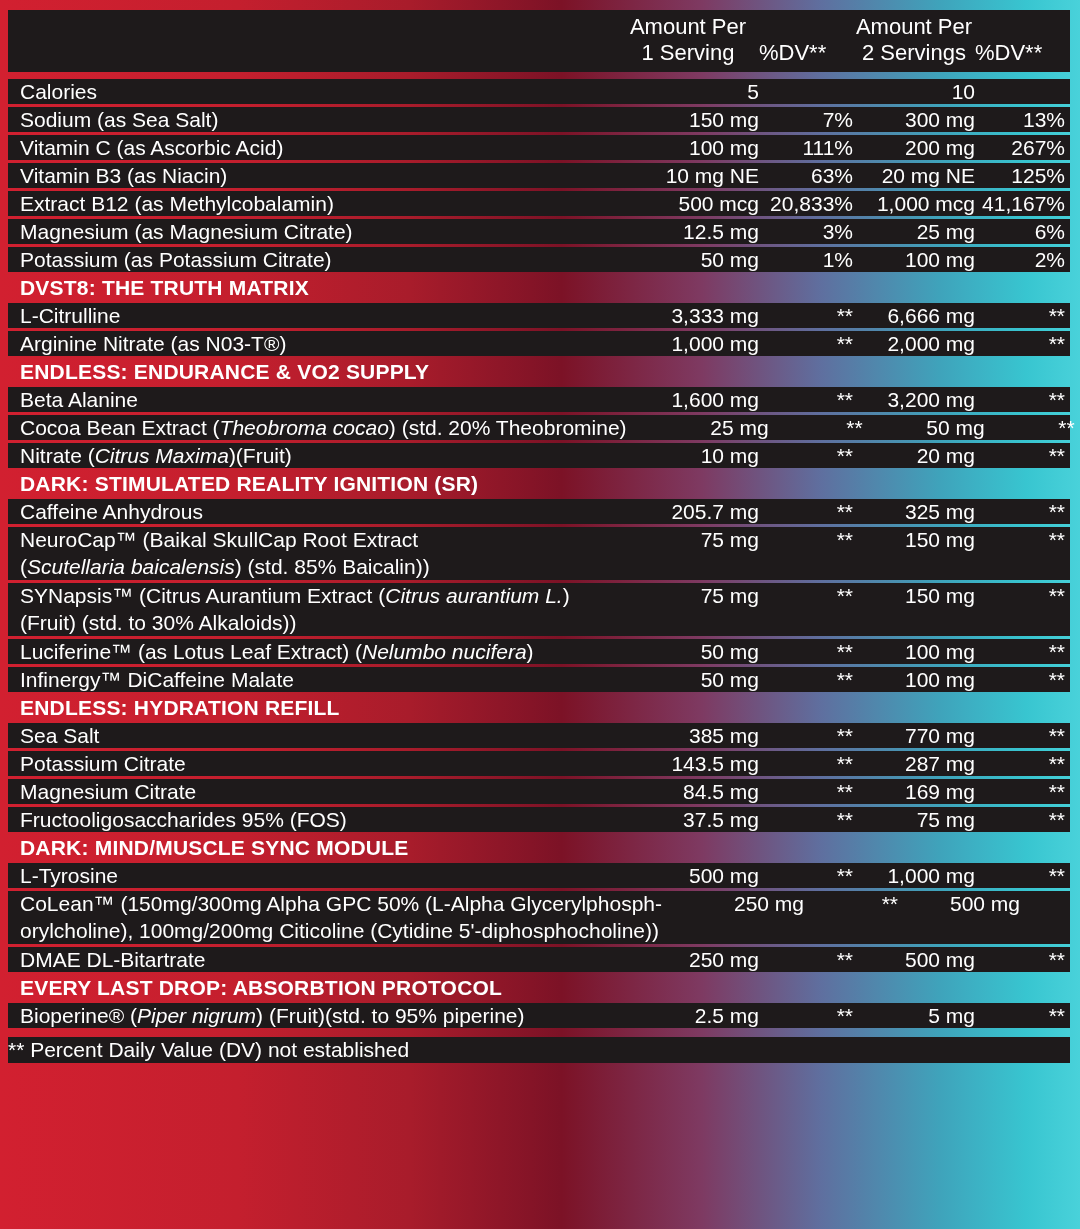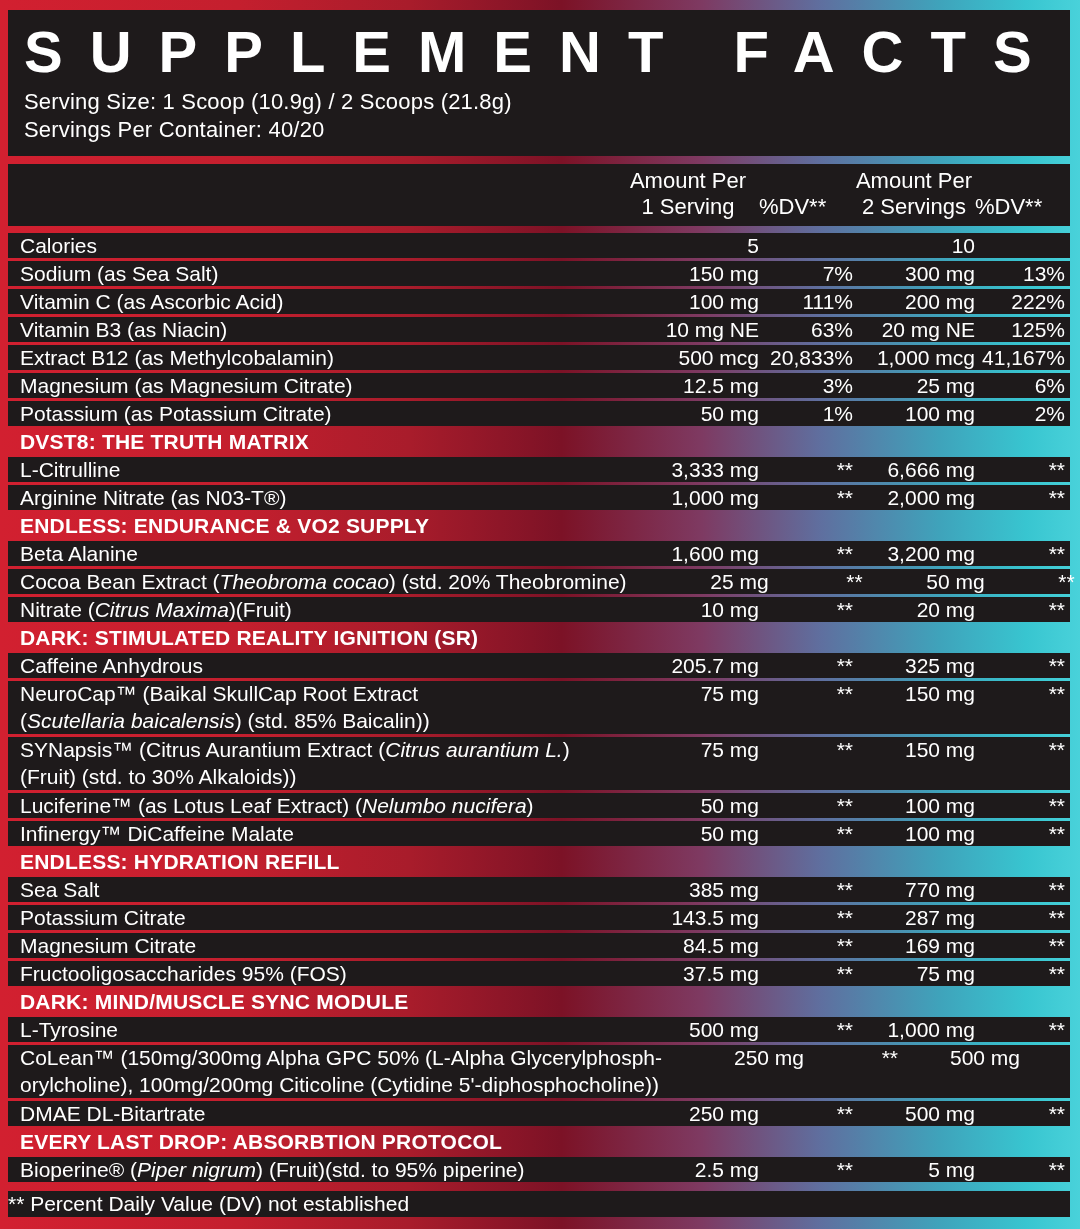"SUPPLEMENT FACTS" div.block { html: <div> <div>SUPPLEMENT FACTS</div> <div>Serving Size: 1 Scoop (10.9g) / 2 Scoops (21.8g)</div> <div>Servings Per Container: 40/20</div> </div> -> none }
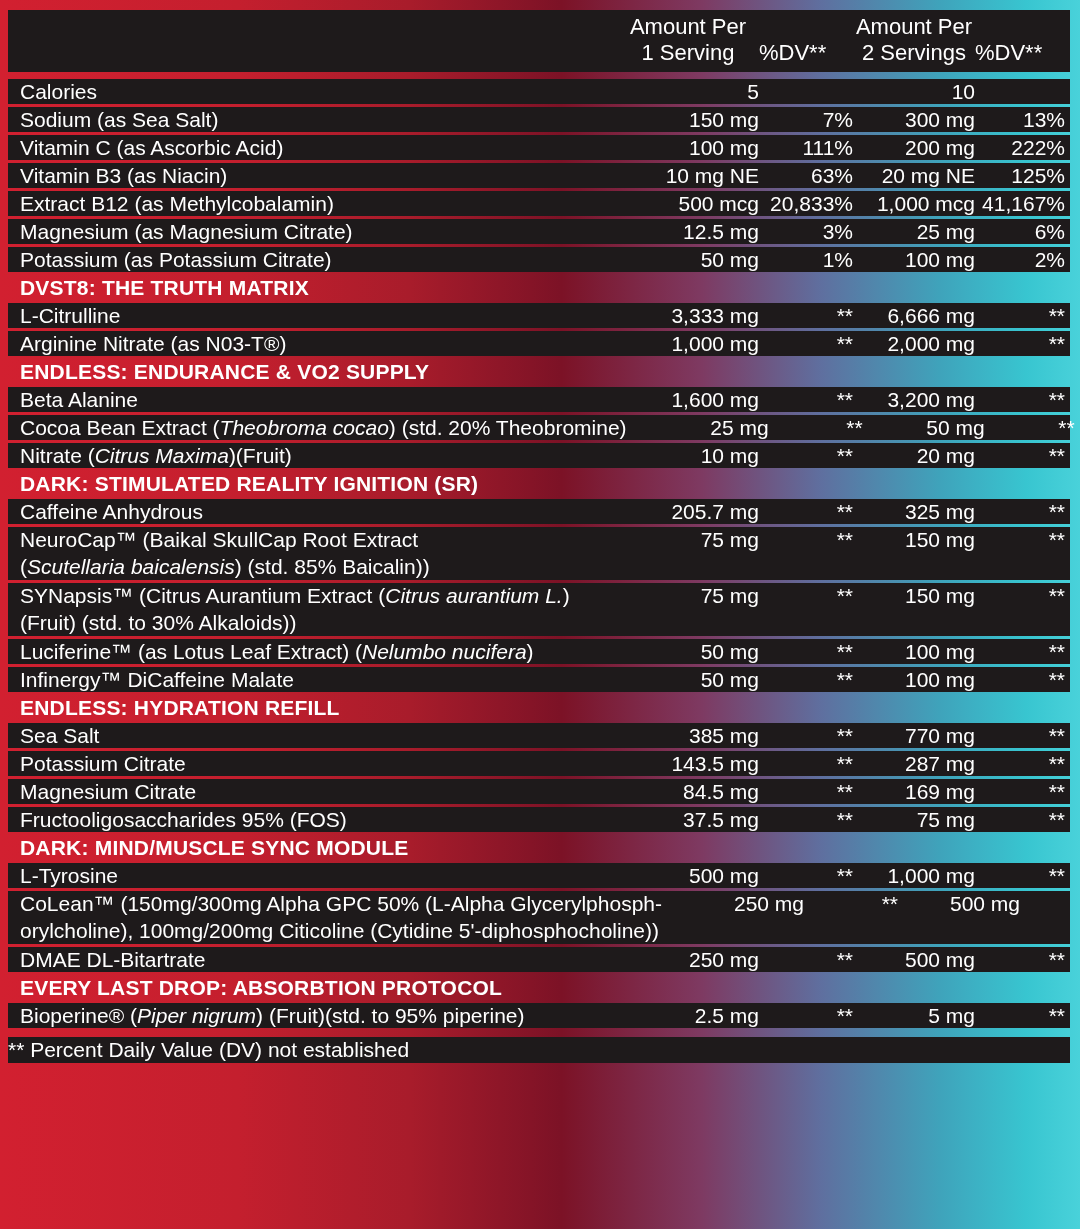"222%" div.cell { text: 222% -> 267% }
